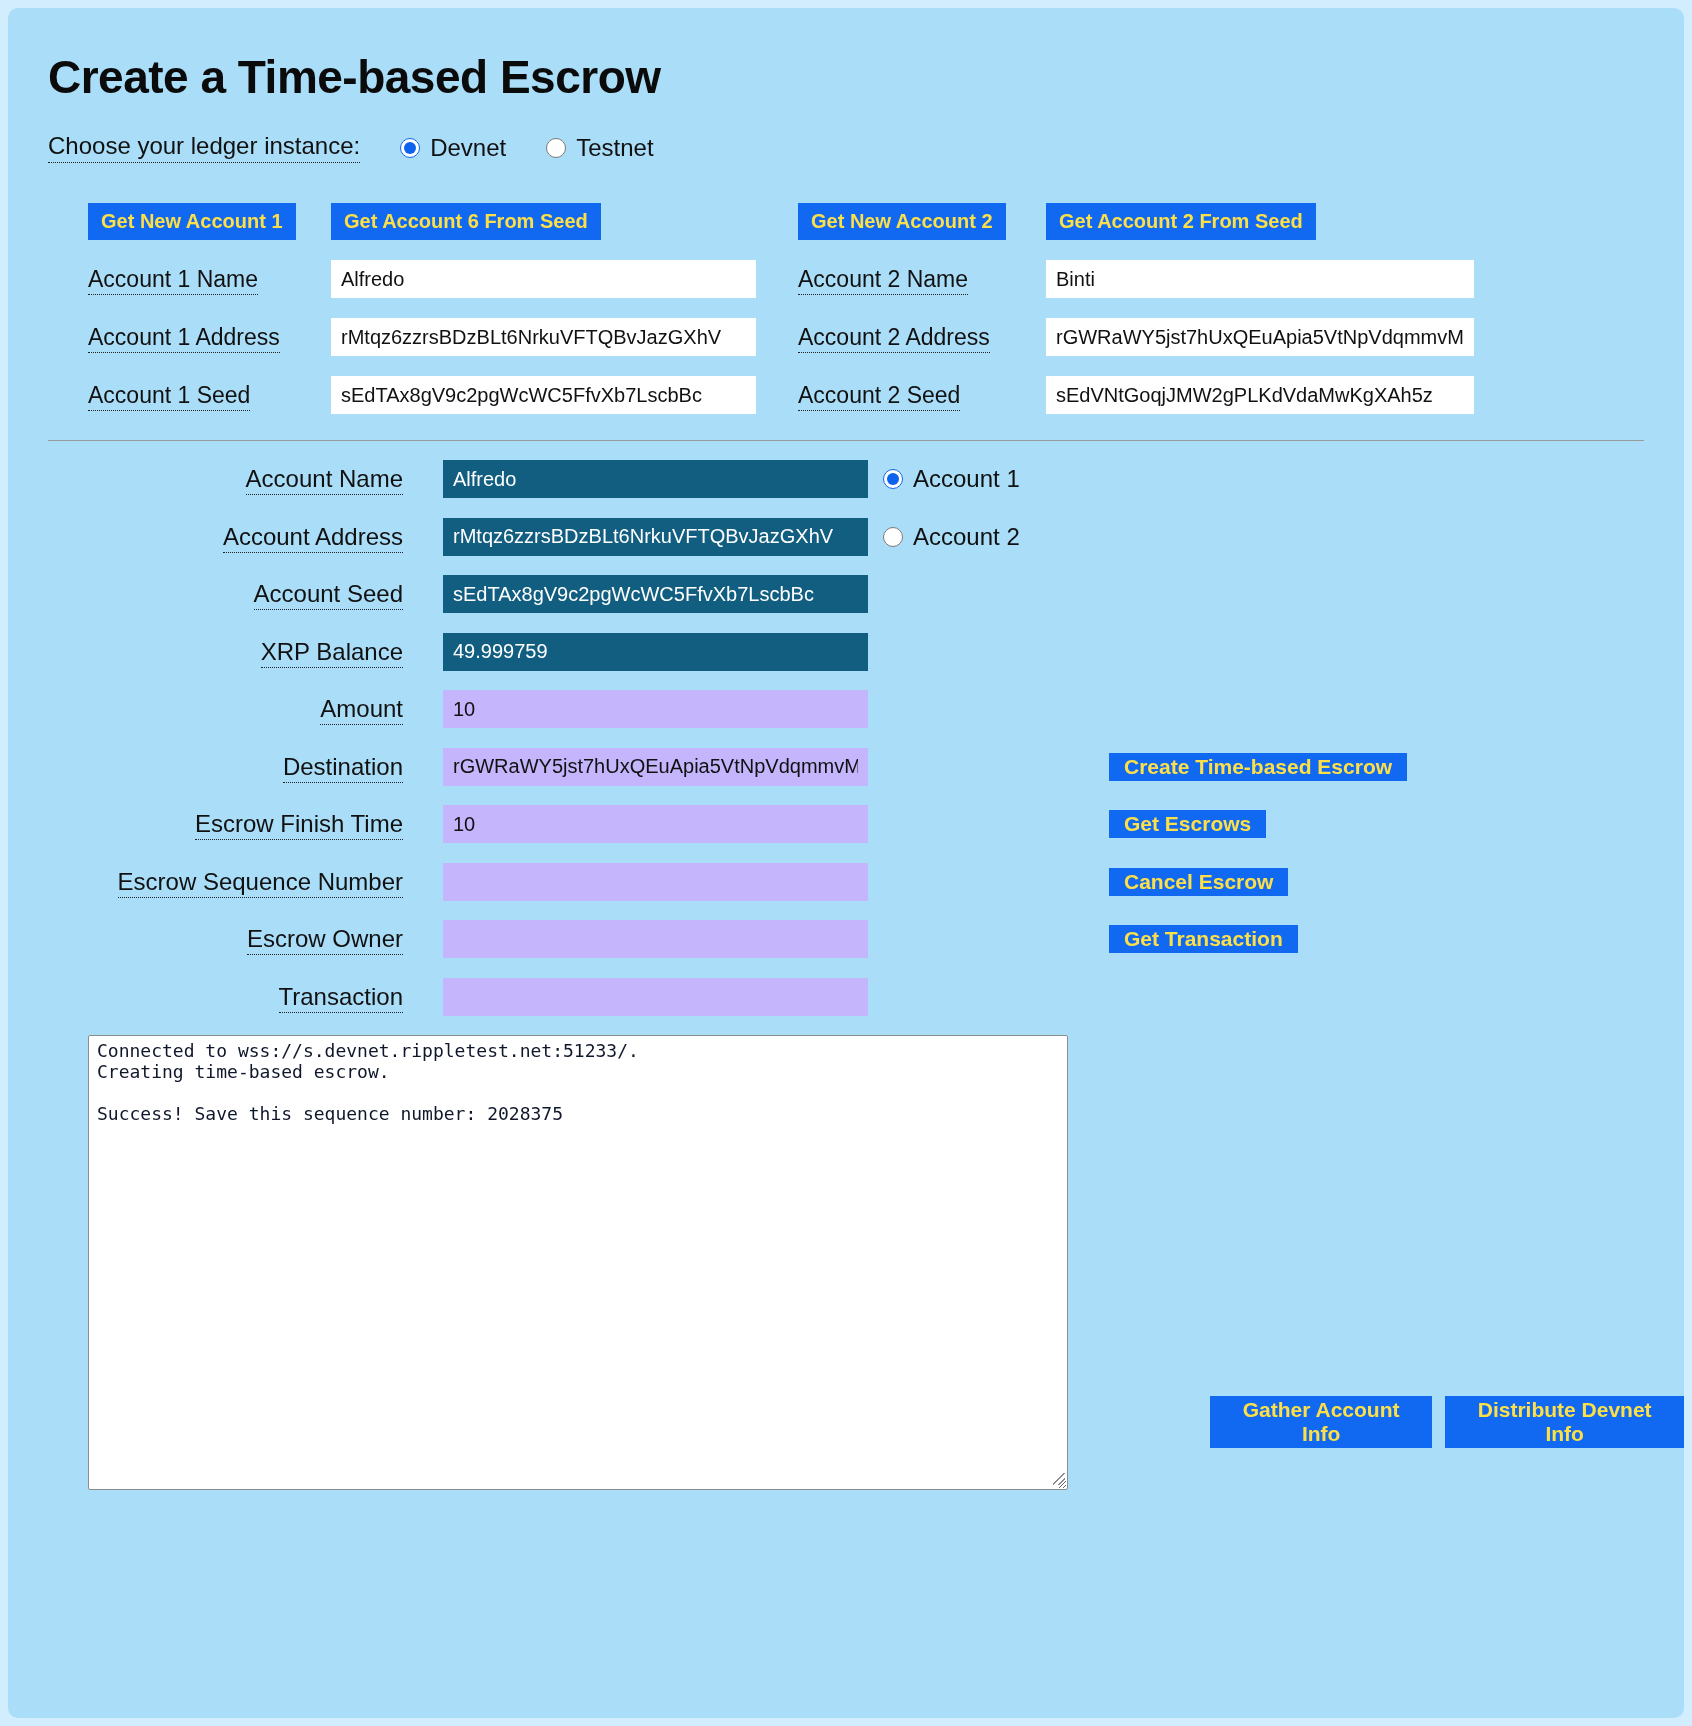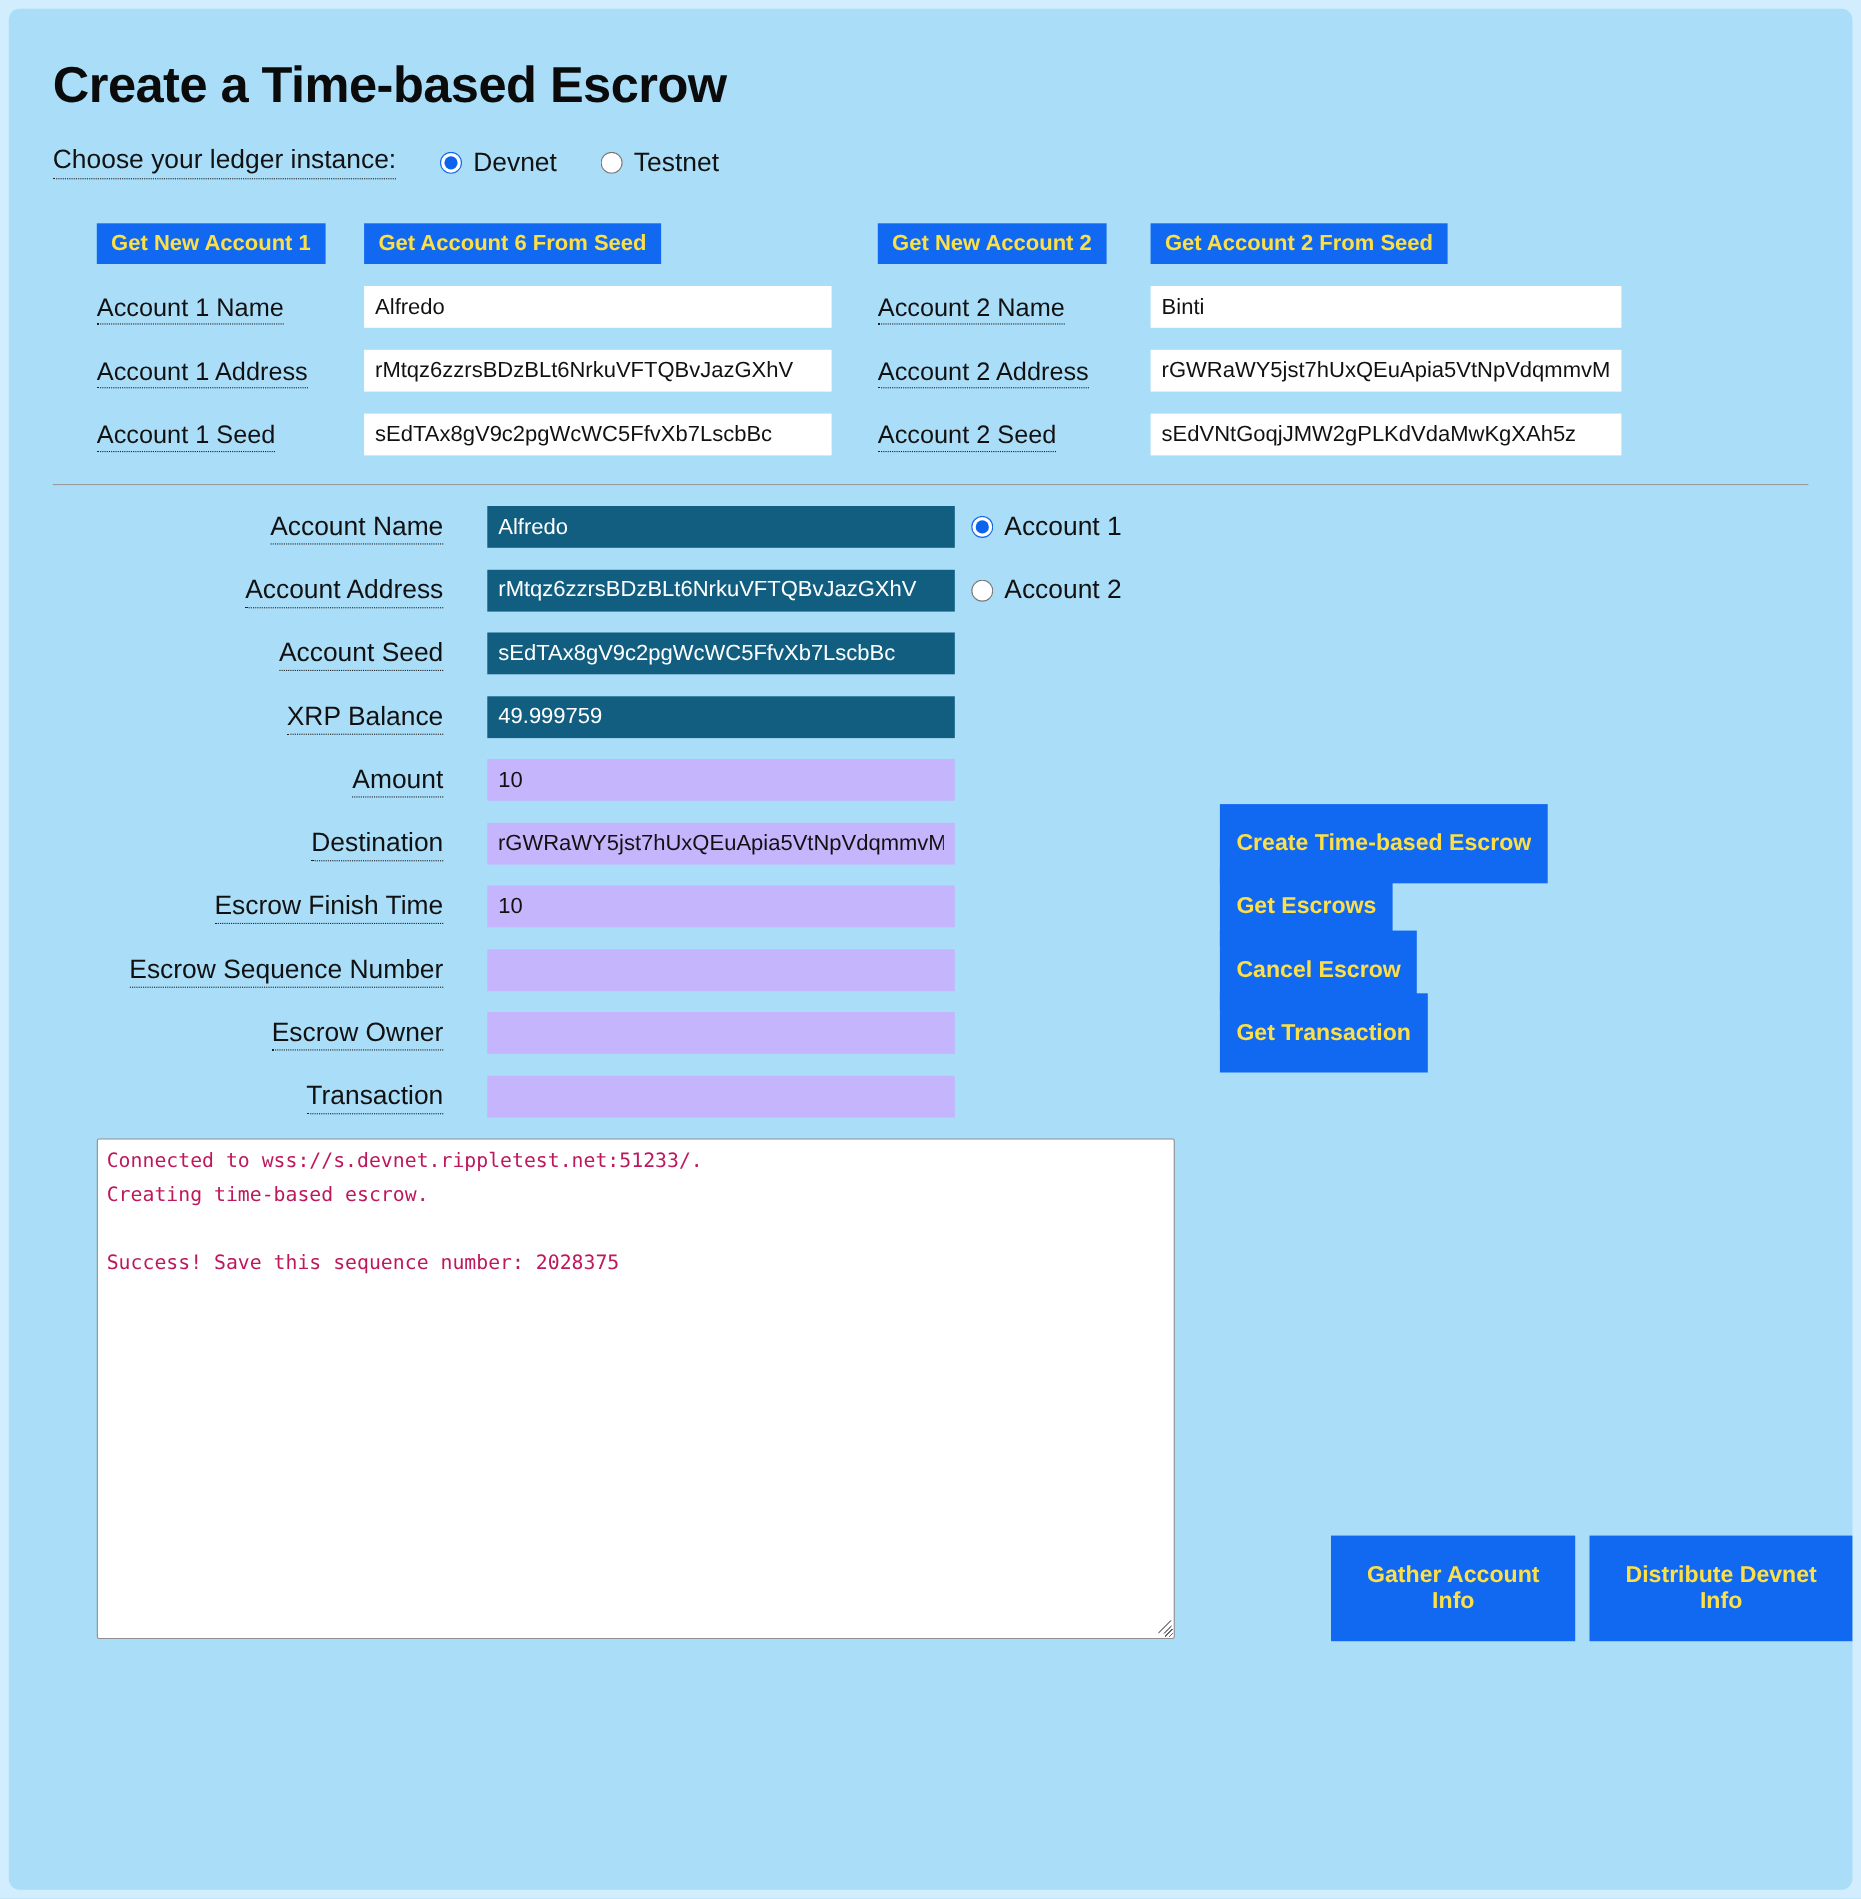"Create Time-based Escrow" .btn-lg { padding: 24px 15px -> 2px 15px }
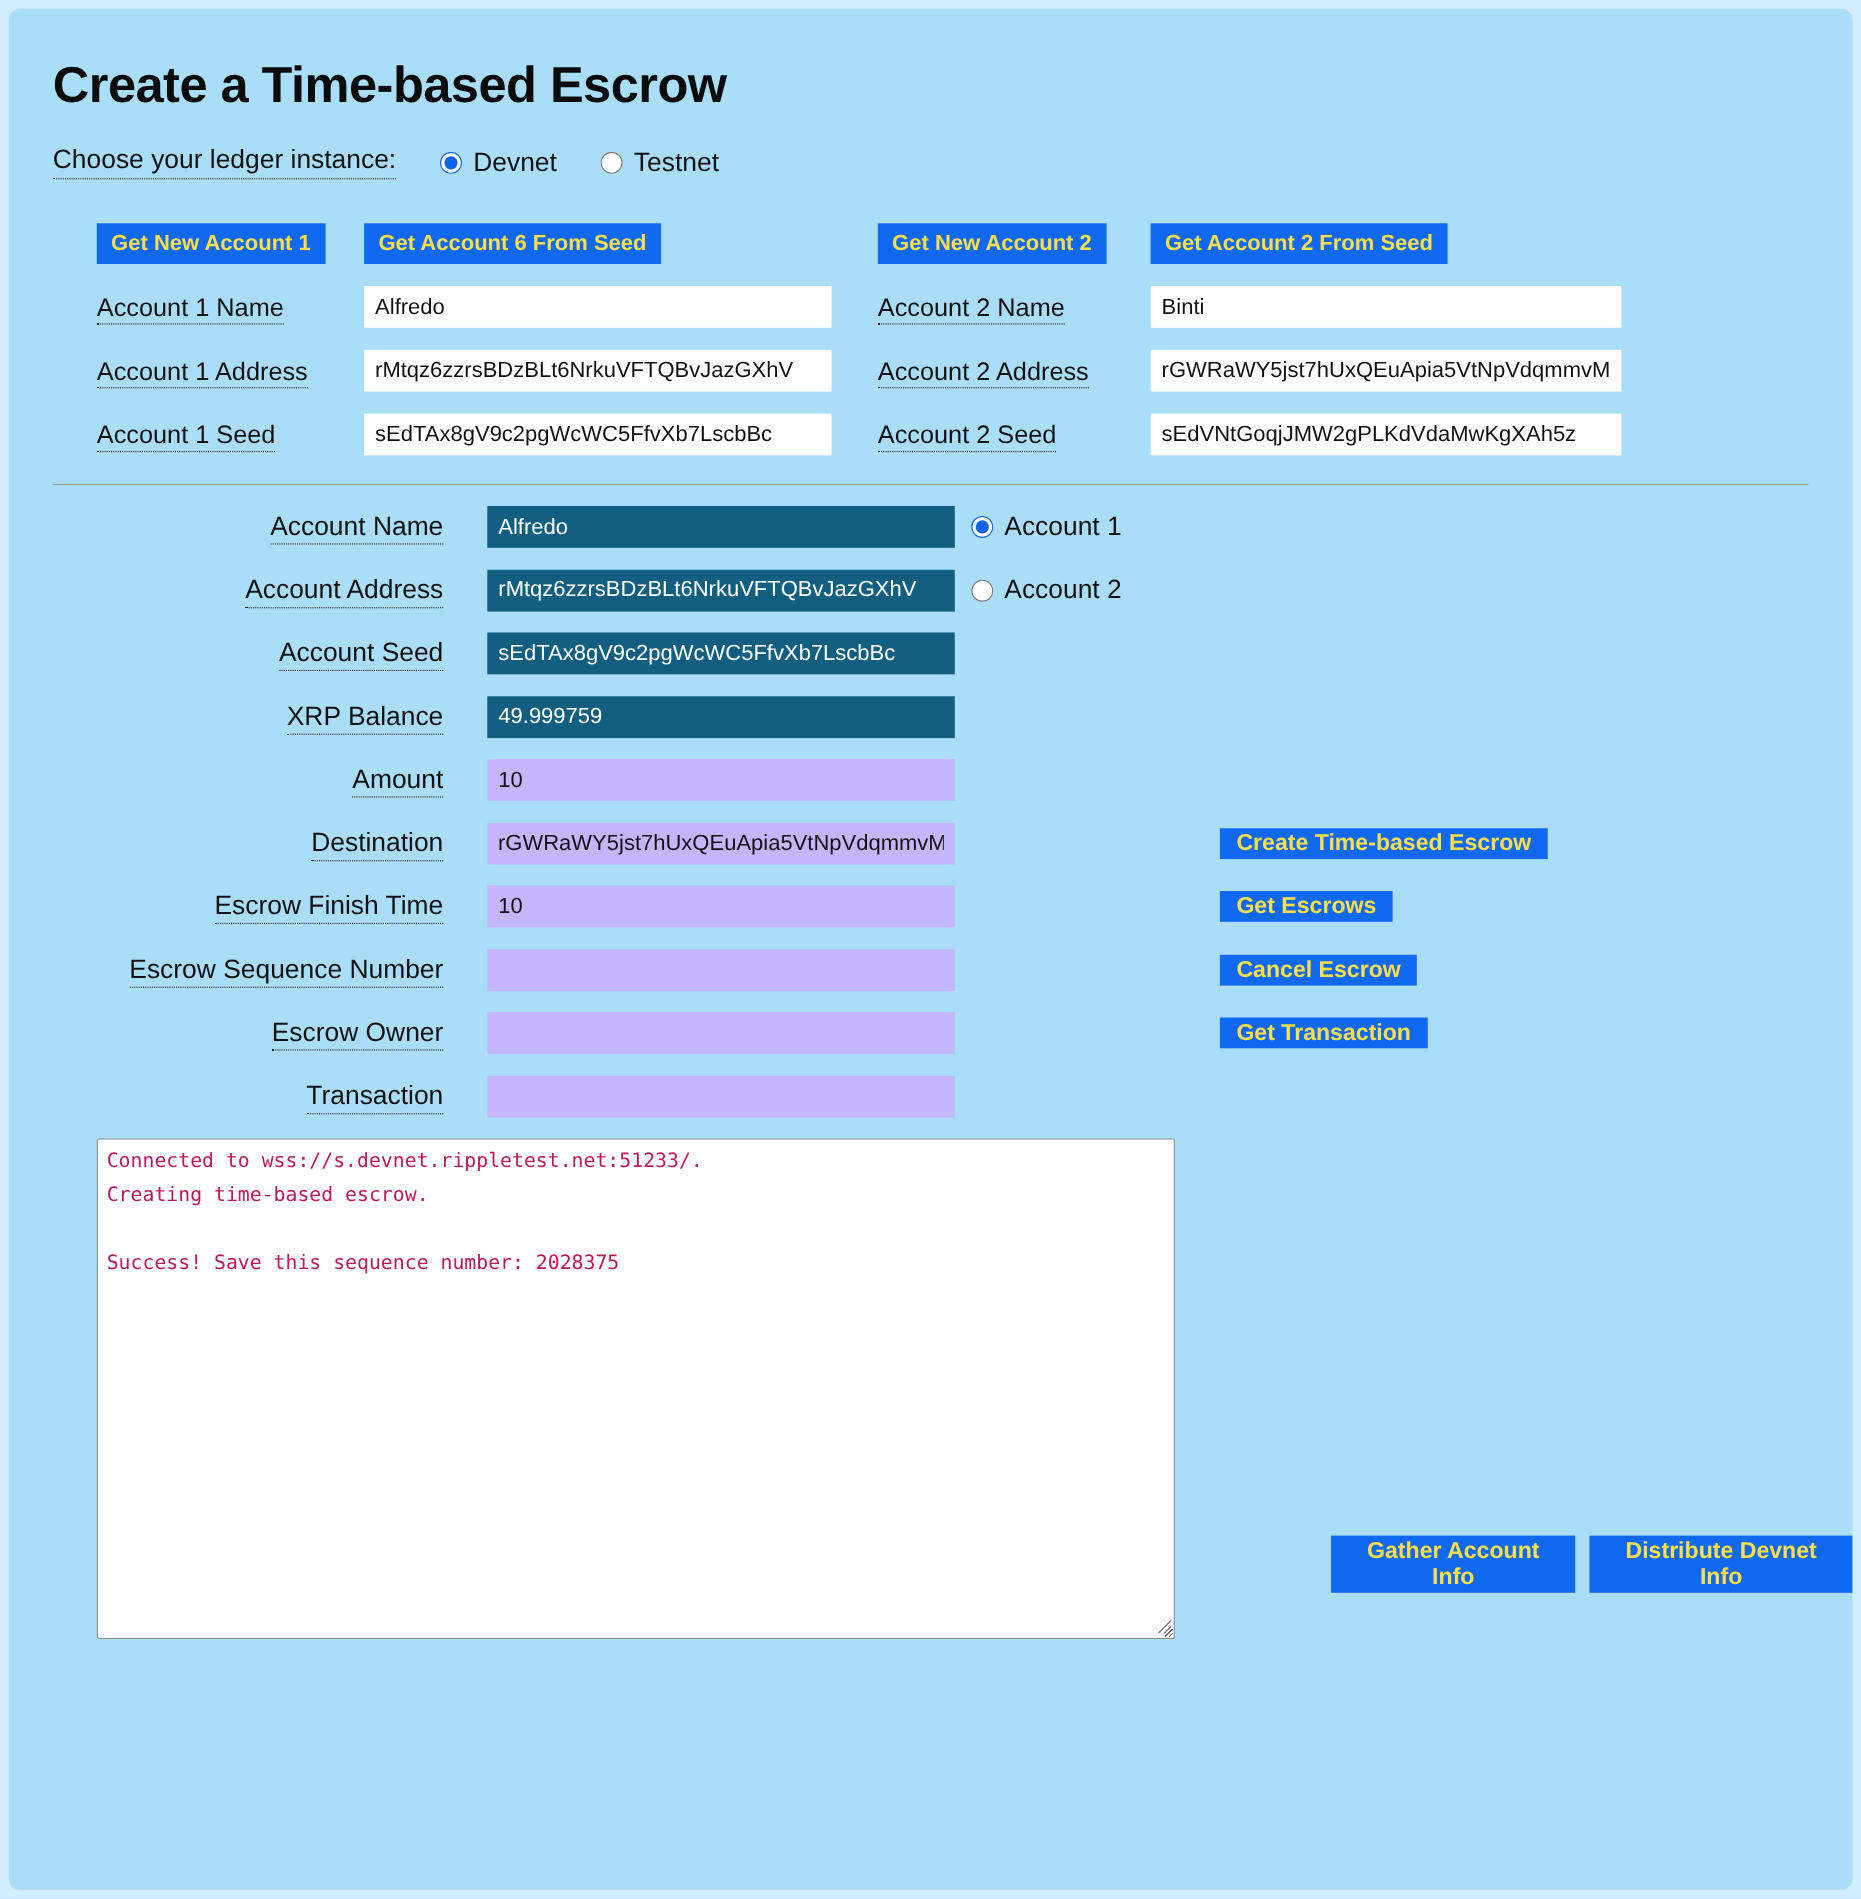"Connected to" textarea.results { color: #be185d -> #0f172a; line-height: 31px -> 21px }
